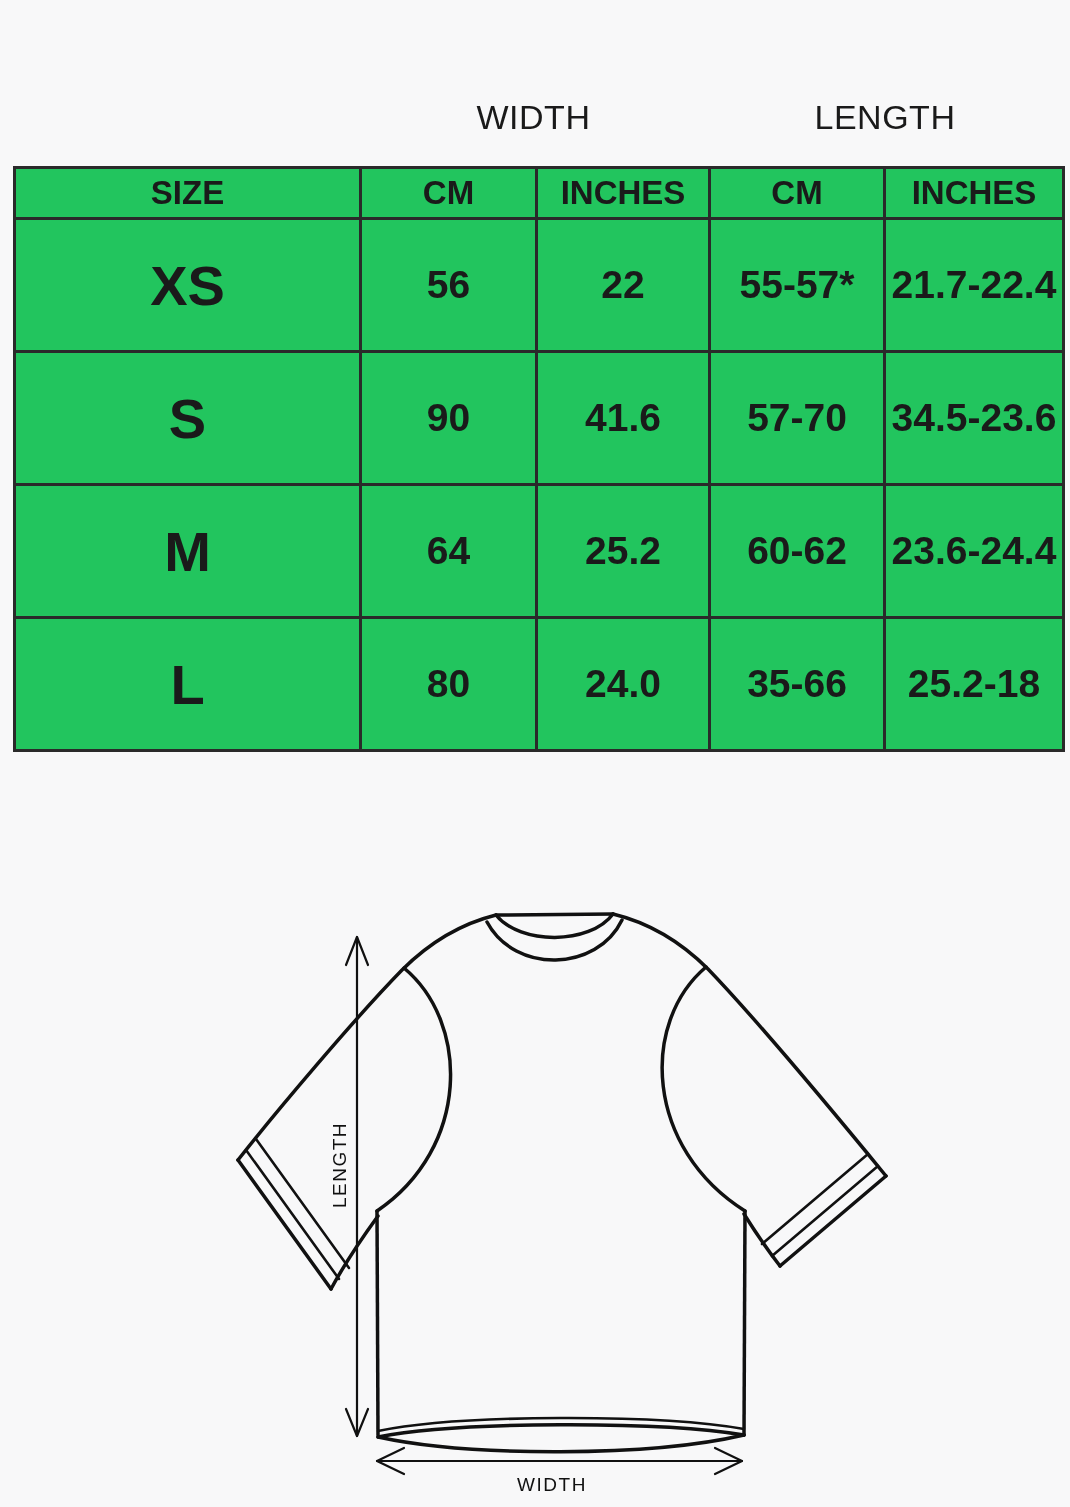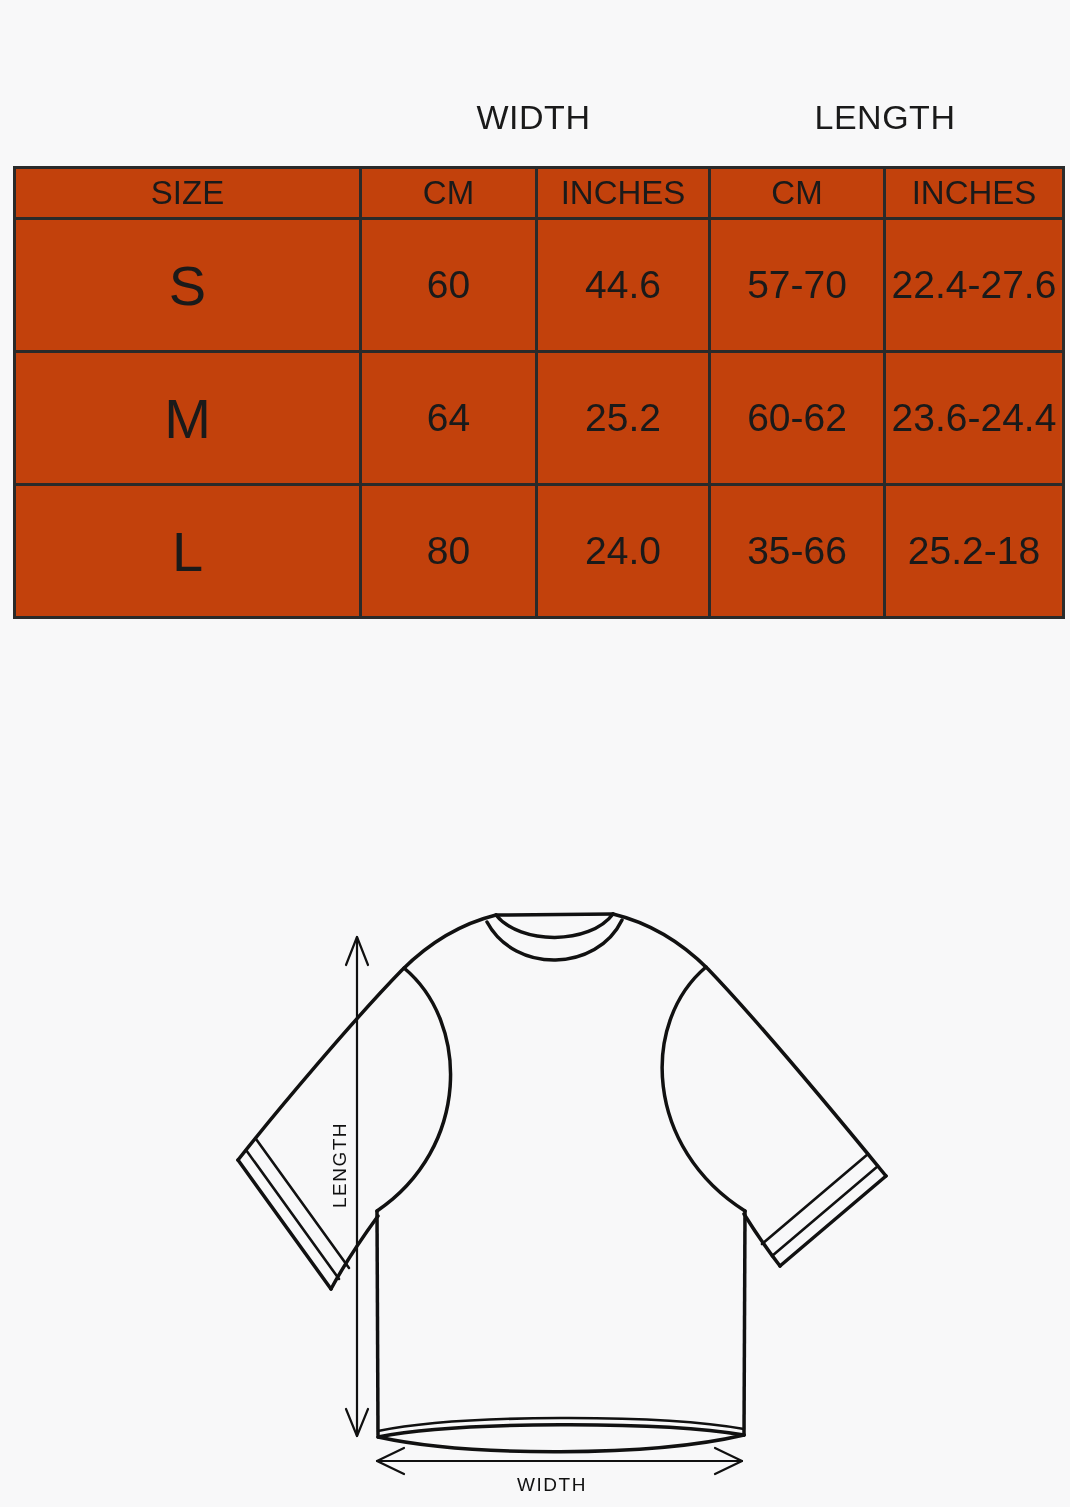"SIZE" table.size-chart td,table.size-chart th { background: #c2410c -> #22c55e; font-weight: normal -> bold }
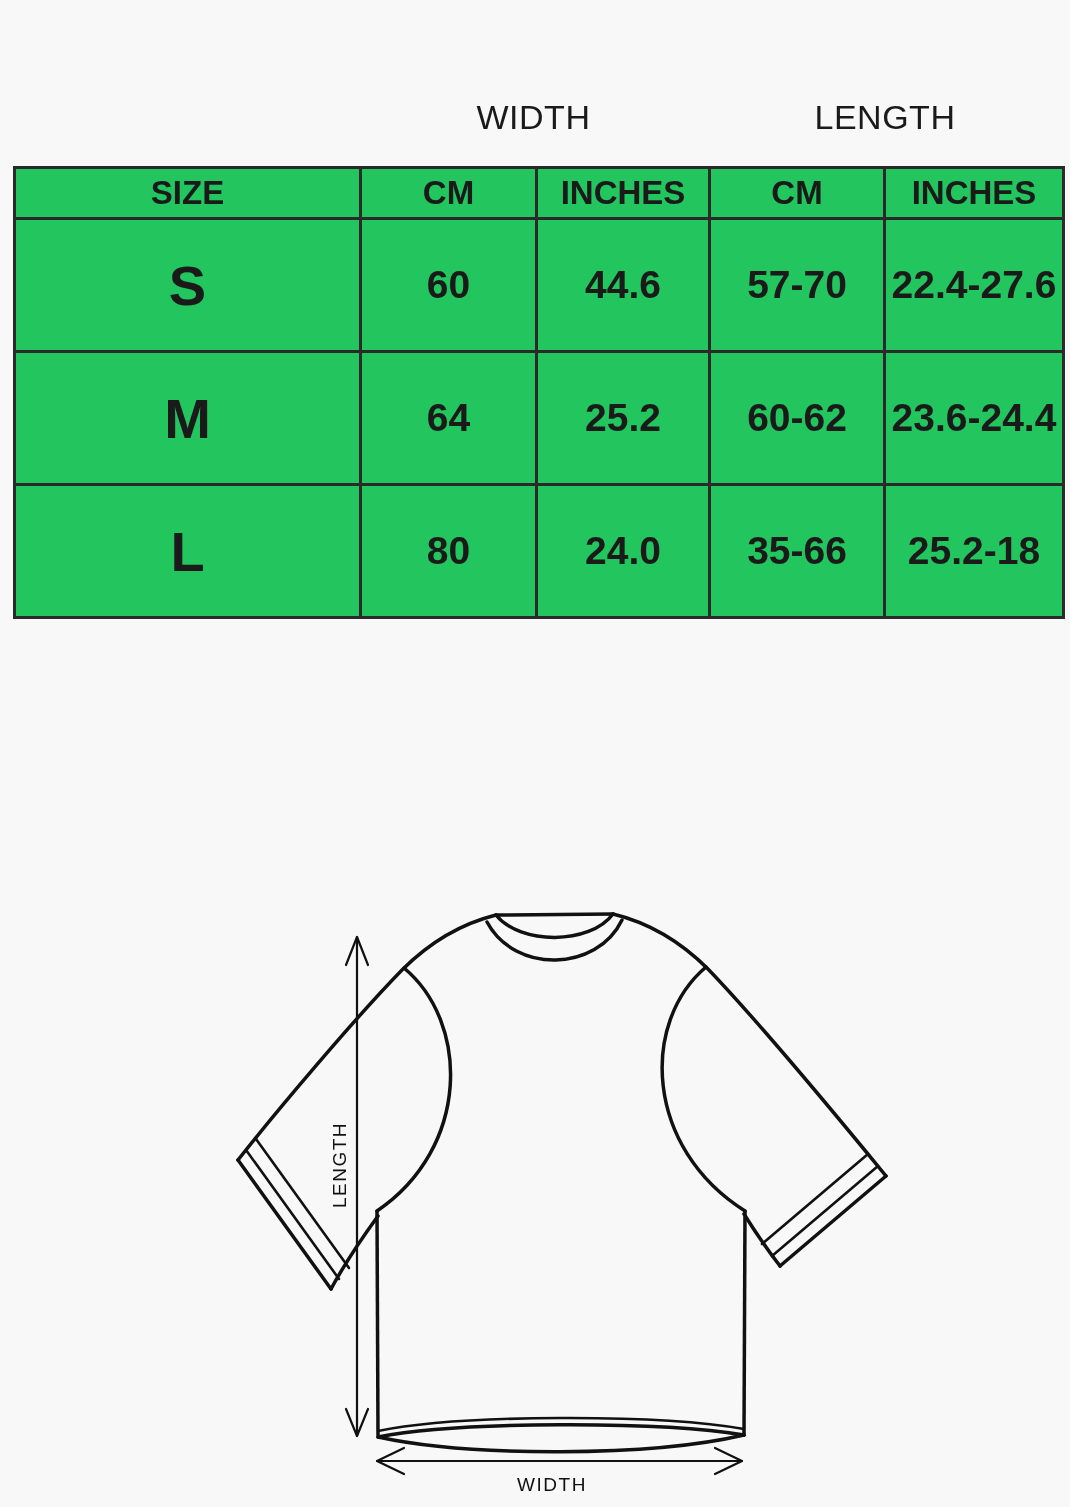"XS" tr { html: none -> <tr> <td>XS</td> <td>56</td> <td>22</td> <td>55-57*</td> <td>21.7-22.4</td> </tr> }
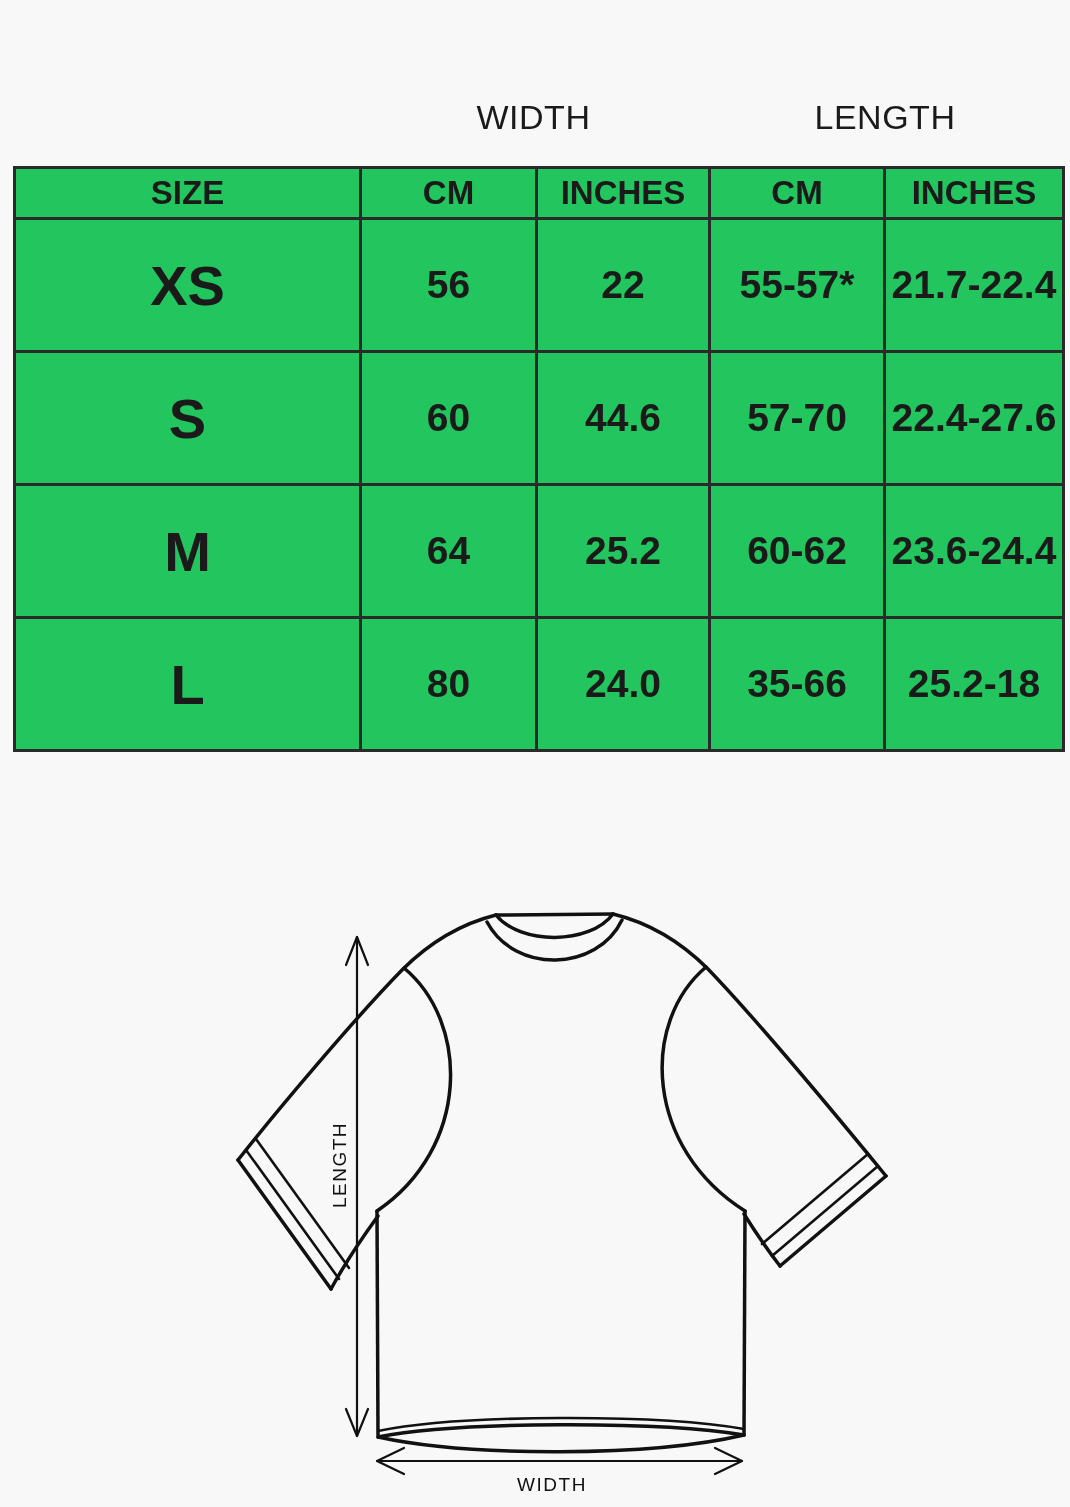"60" td { text: 60 -> 90 }
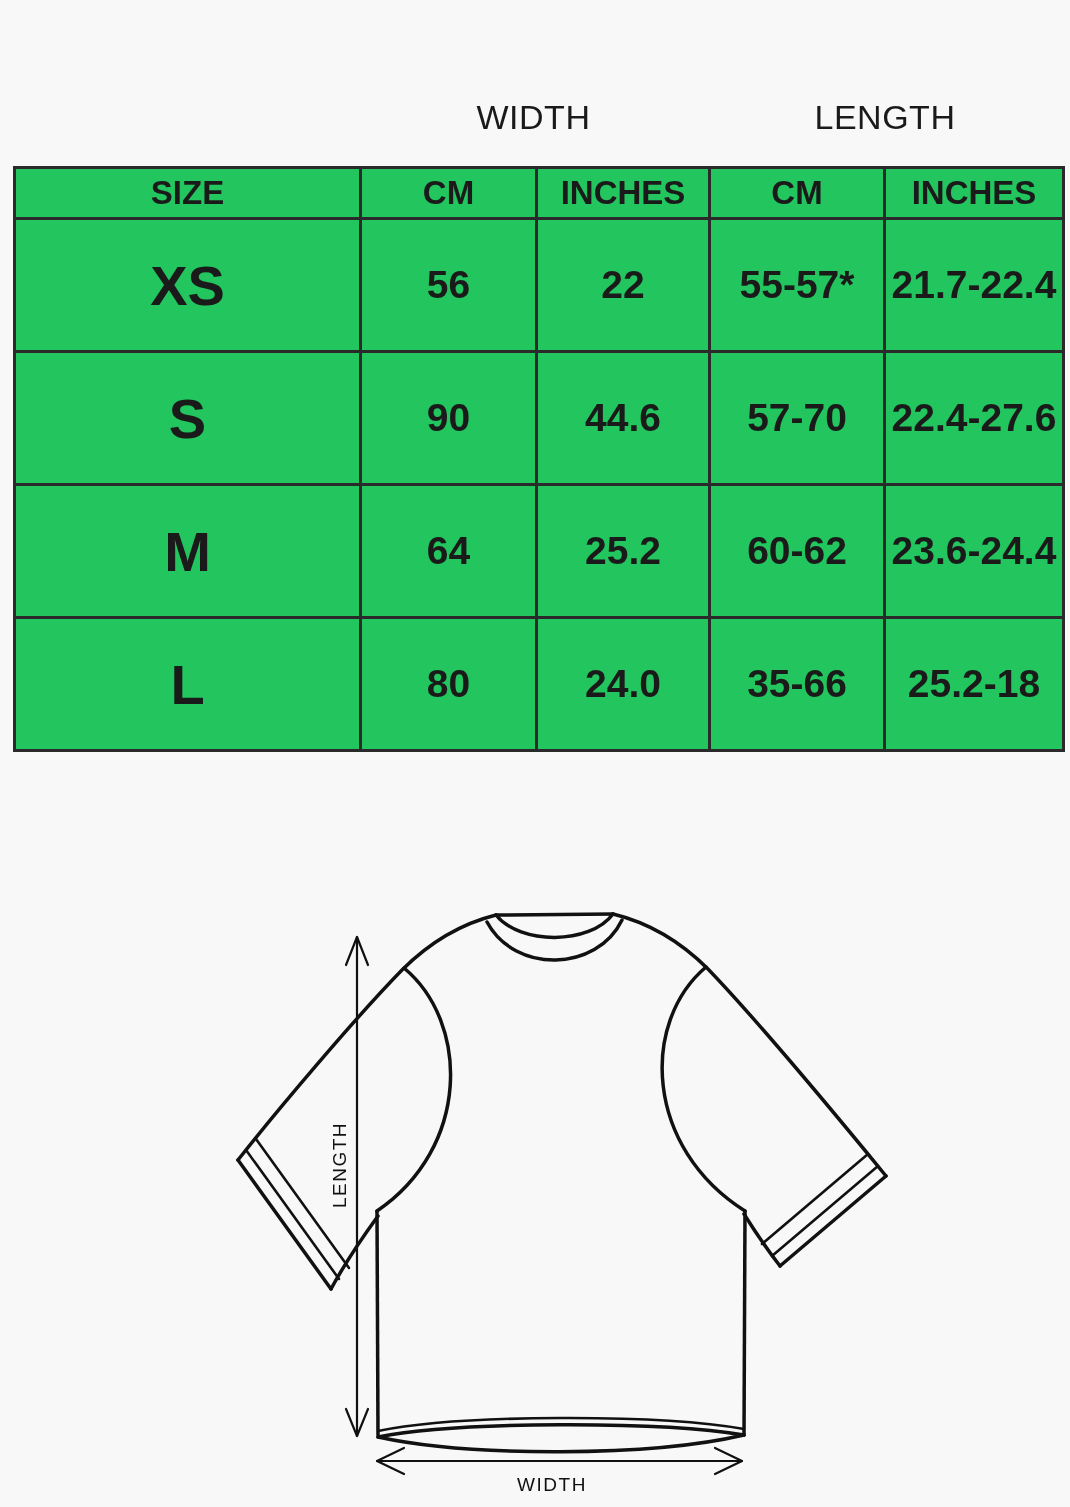"44.6" td { text: 44.6 -> 41.6 }
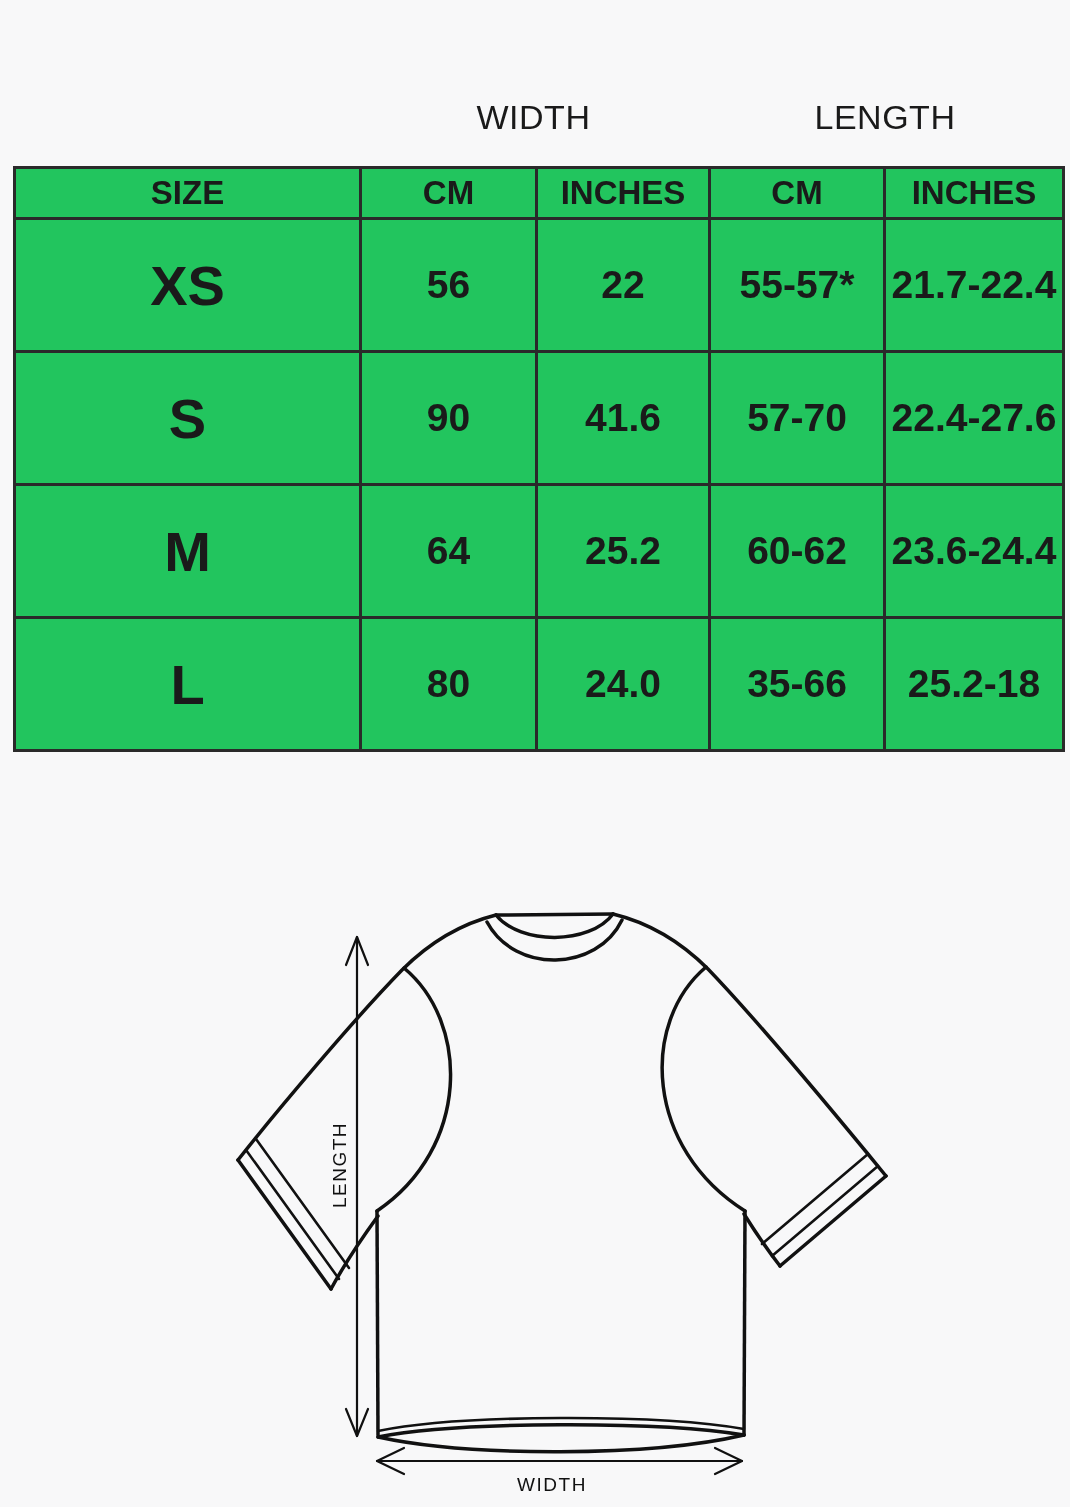"22.4-27.6" td { text: 22.4-27.6 -> 34.5-23.6 }
